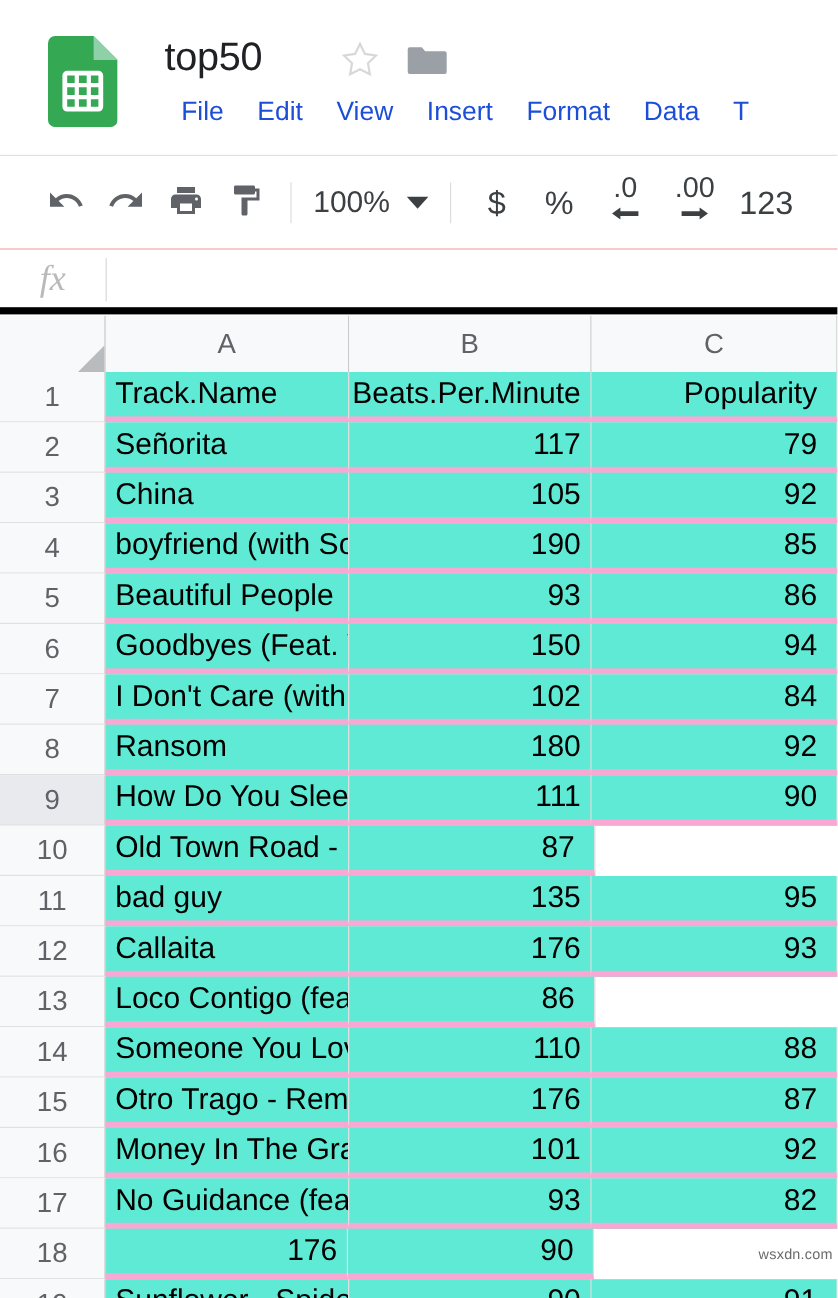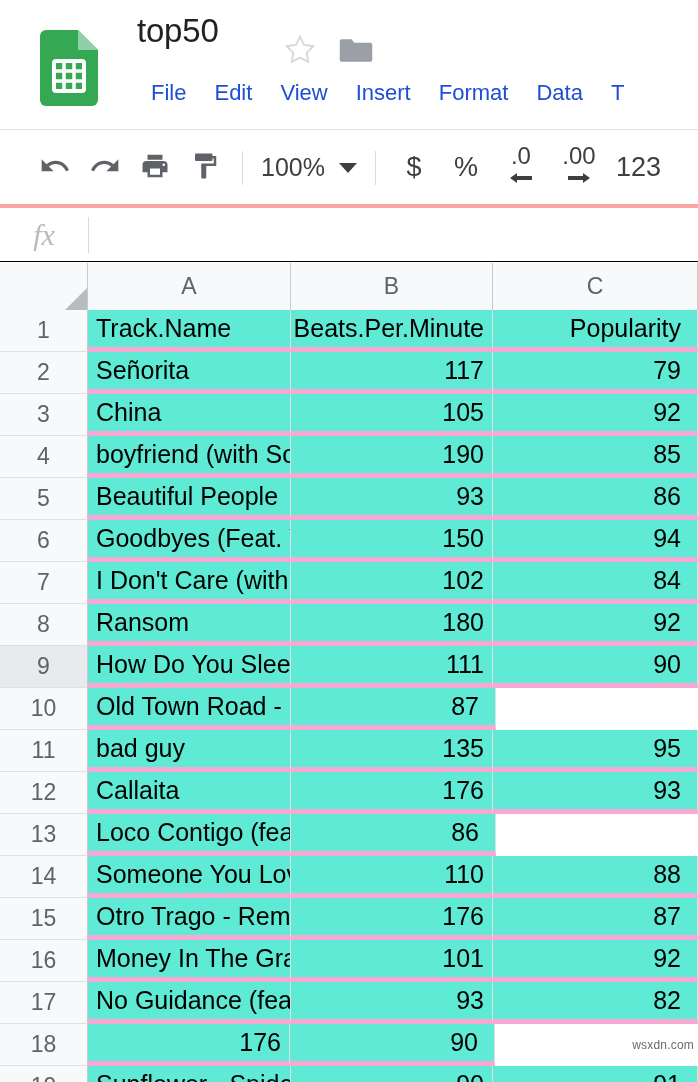"top50" .doc-title { top: 12px -> 28px }
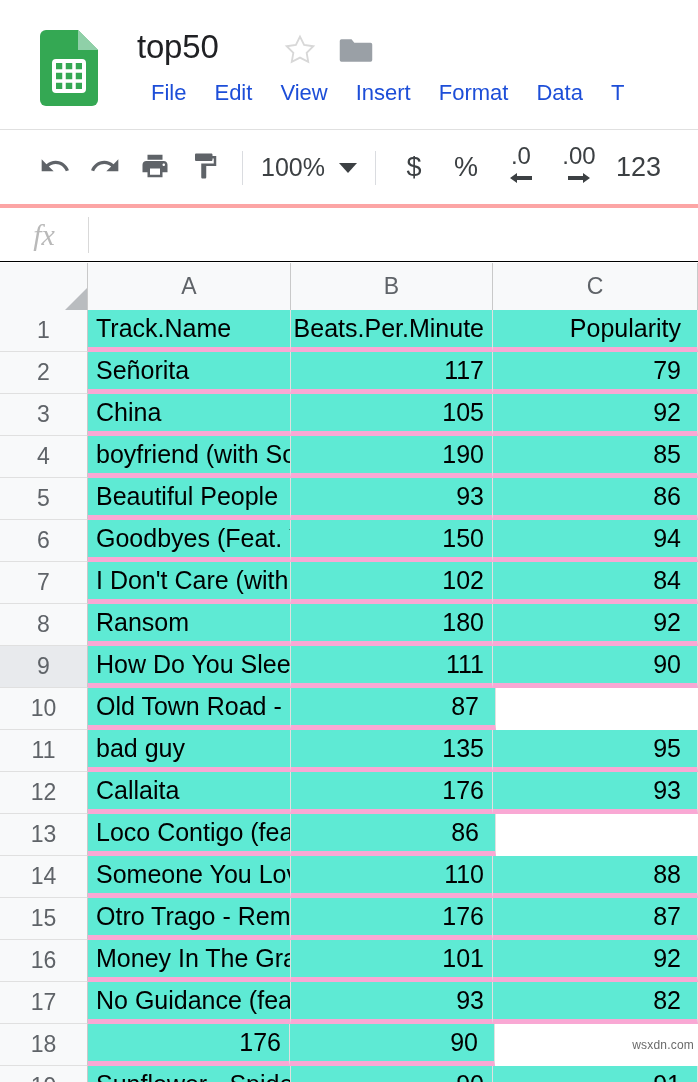"100%" .toolbar { border-bottom: 4px solid #fca5a5 -> 1px solid #fca5a5 }
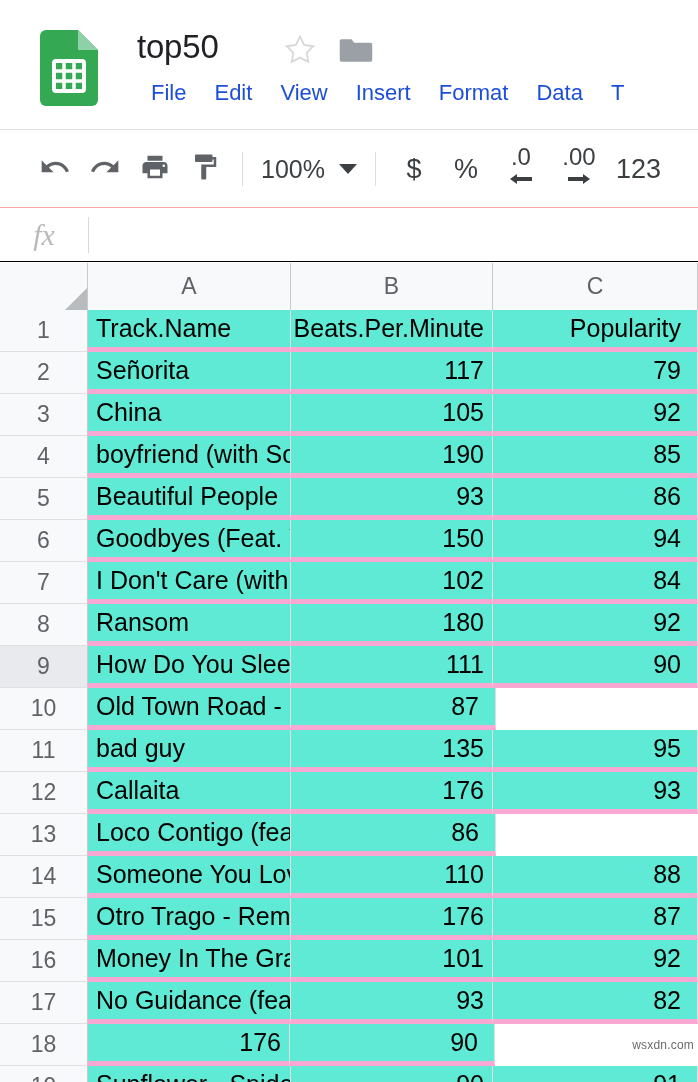"fx" .formulabar { border-bottom: 1px solid #000000 -> 6px solid #000000 }
